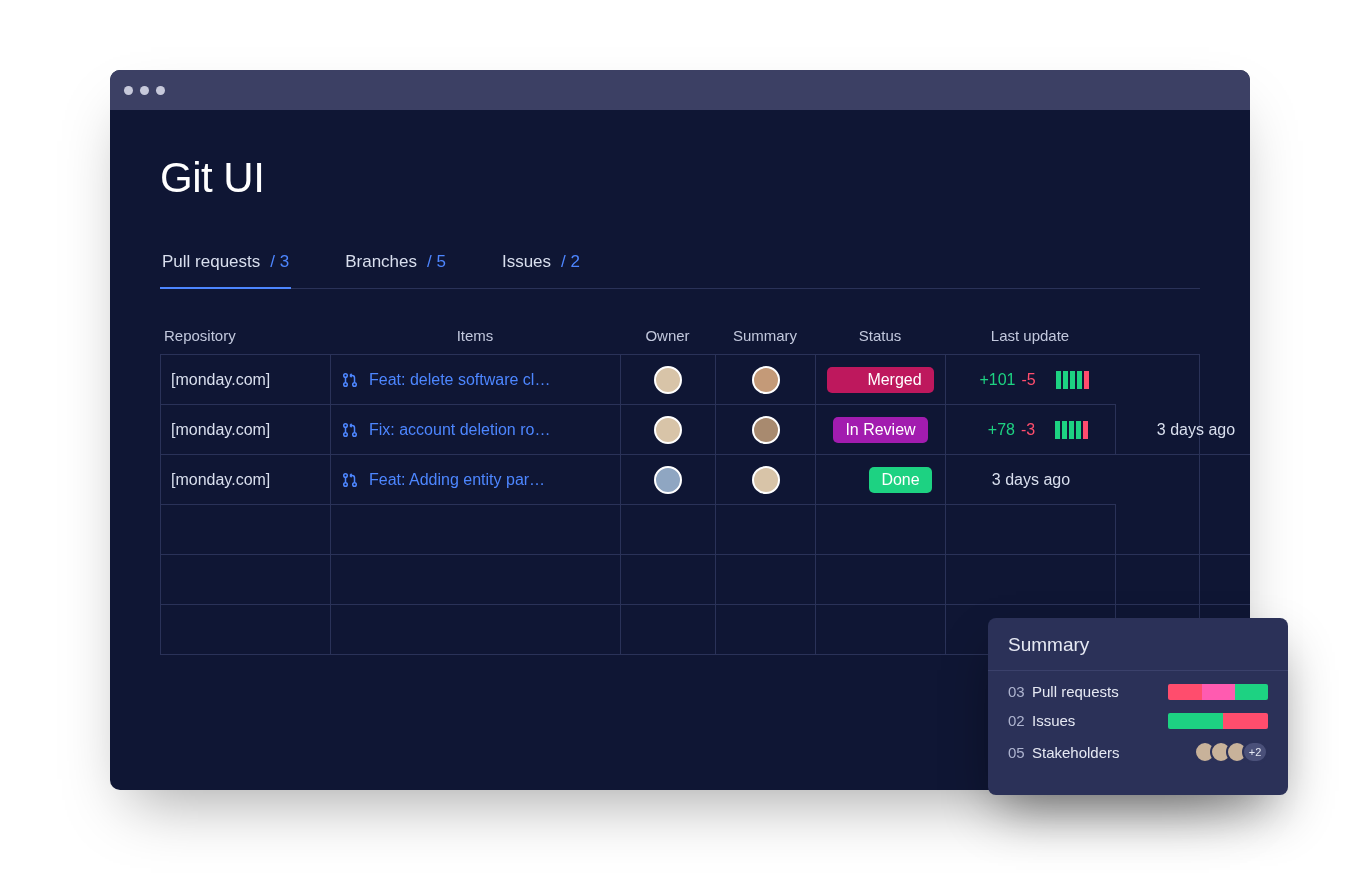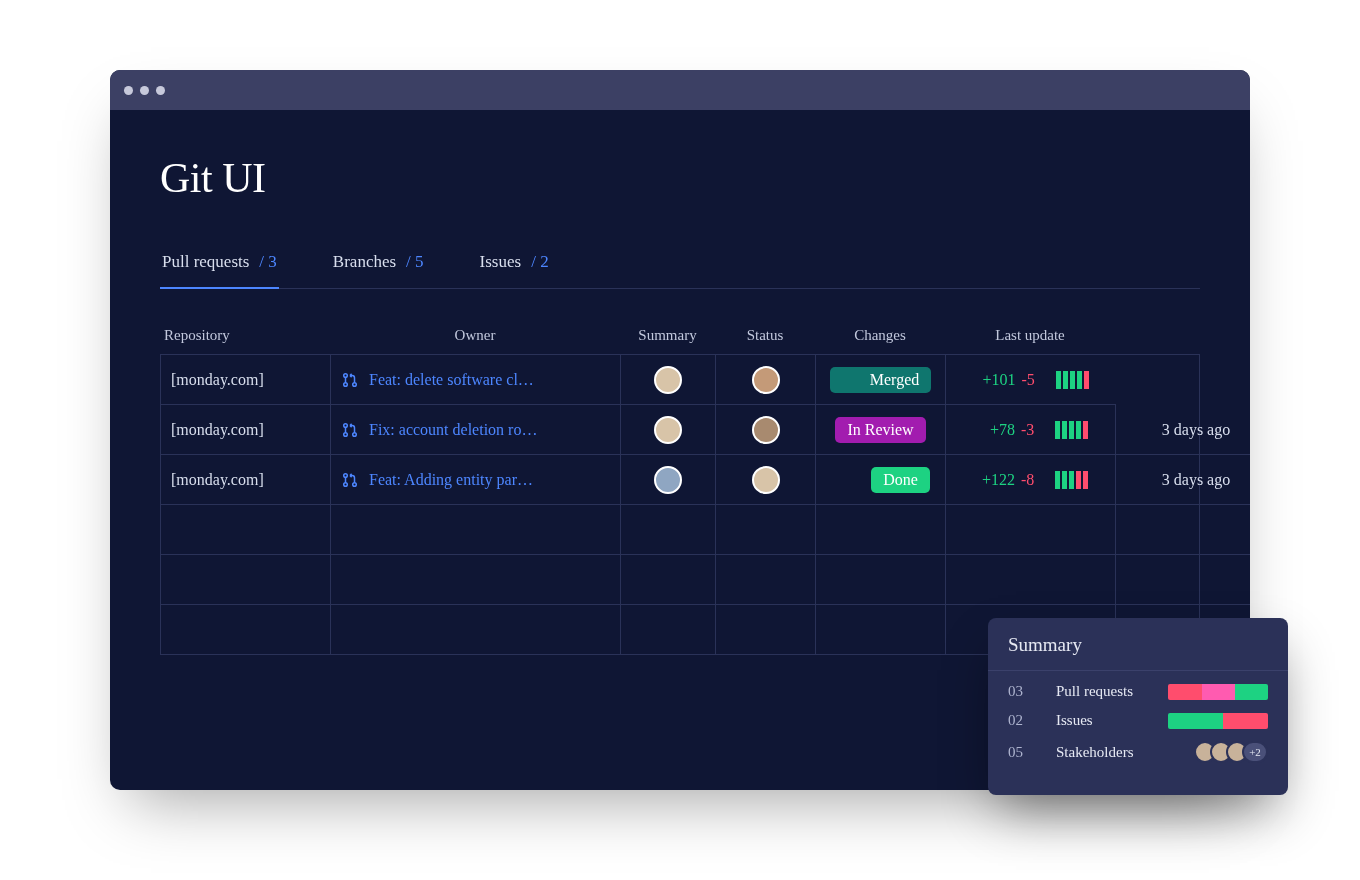"Git UI" .stage { font-family: Liberation Serif, serif -> none }
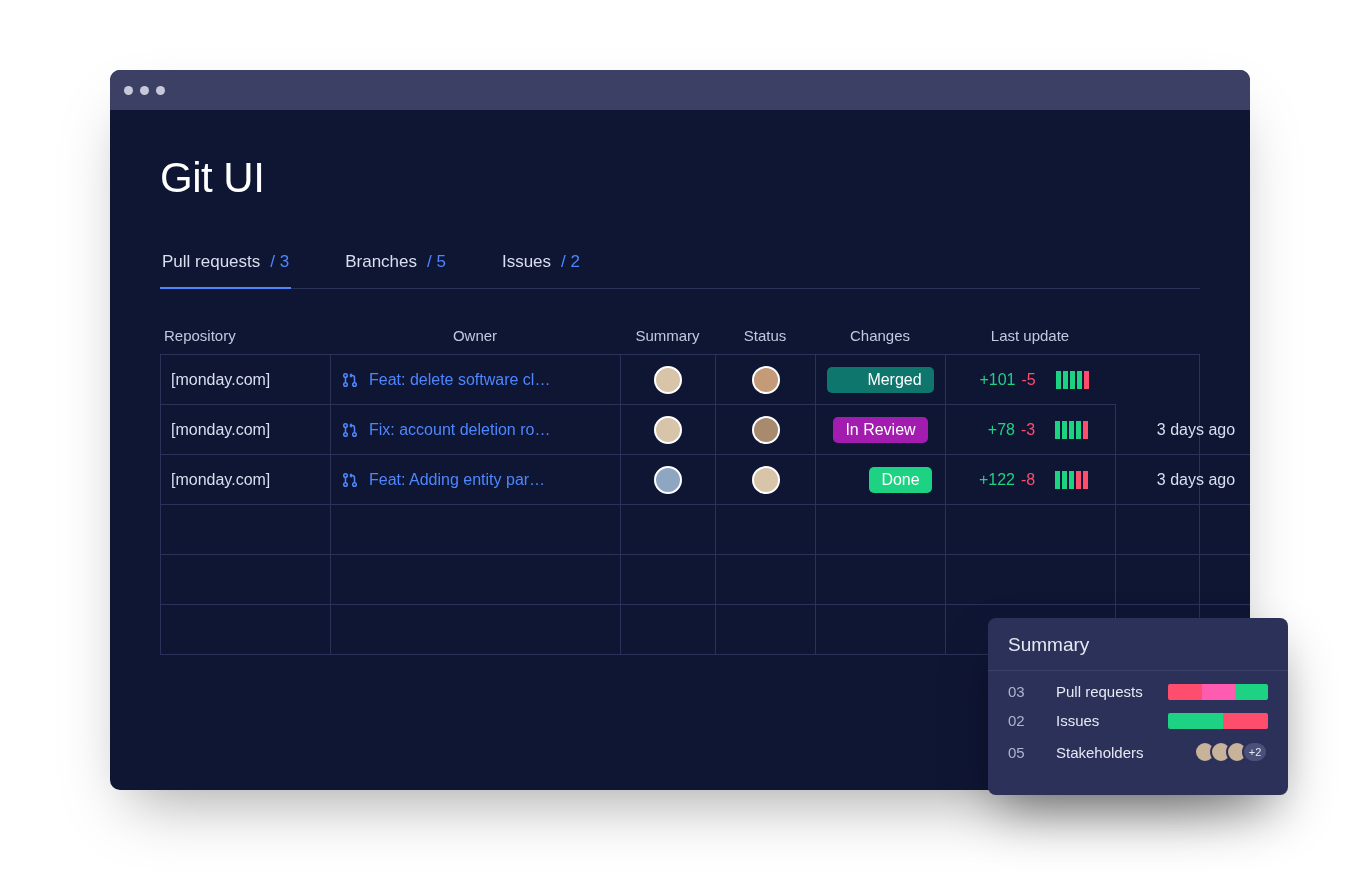"Items" div { html: none -> <div>Items</div> }
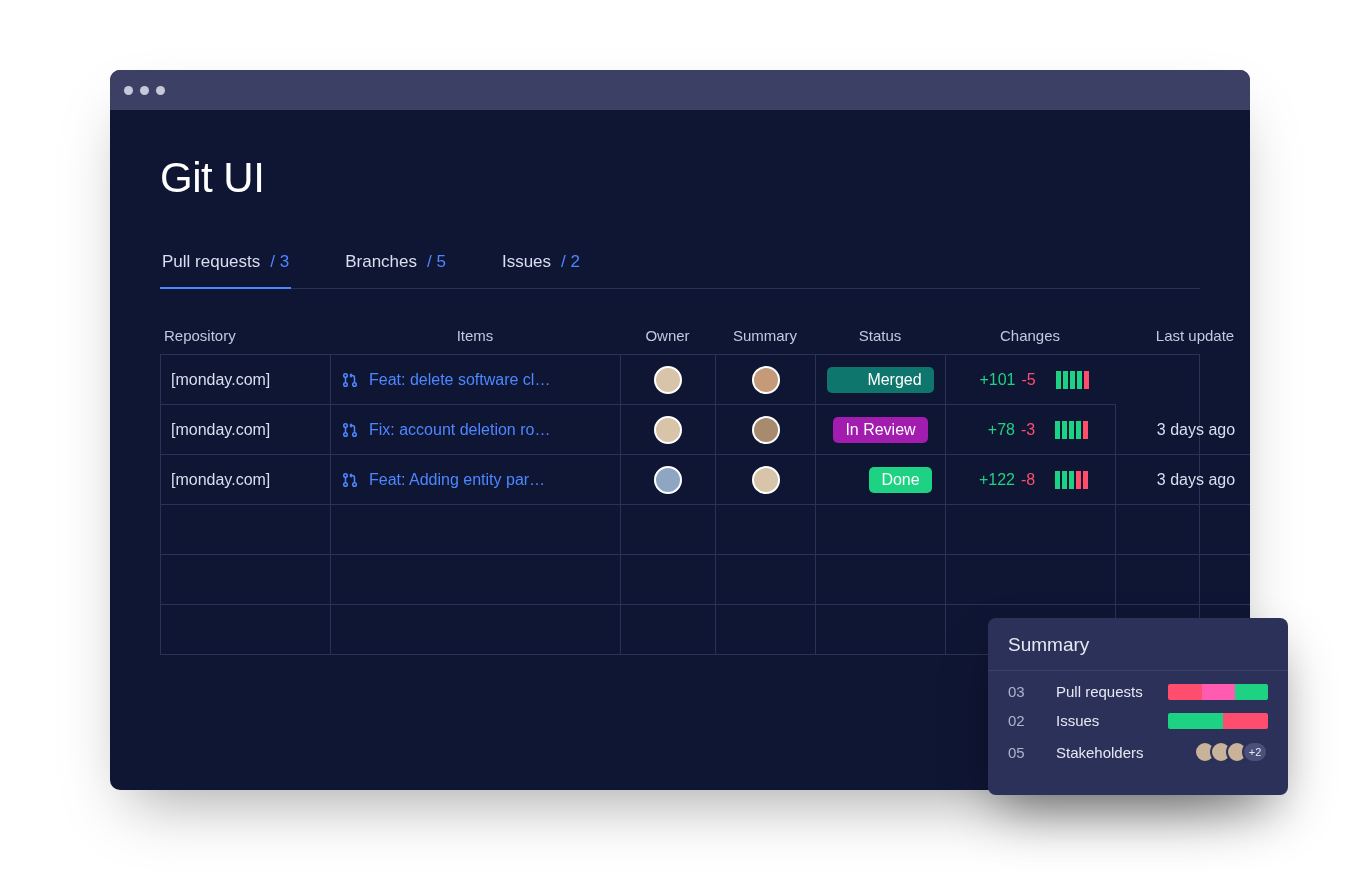"Changes" div { html: <div>Changes</div> -> none }
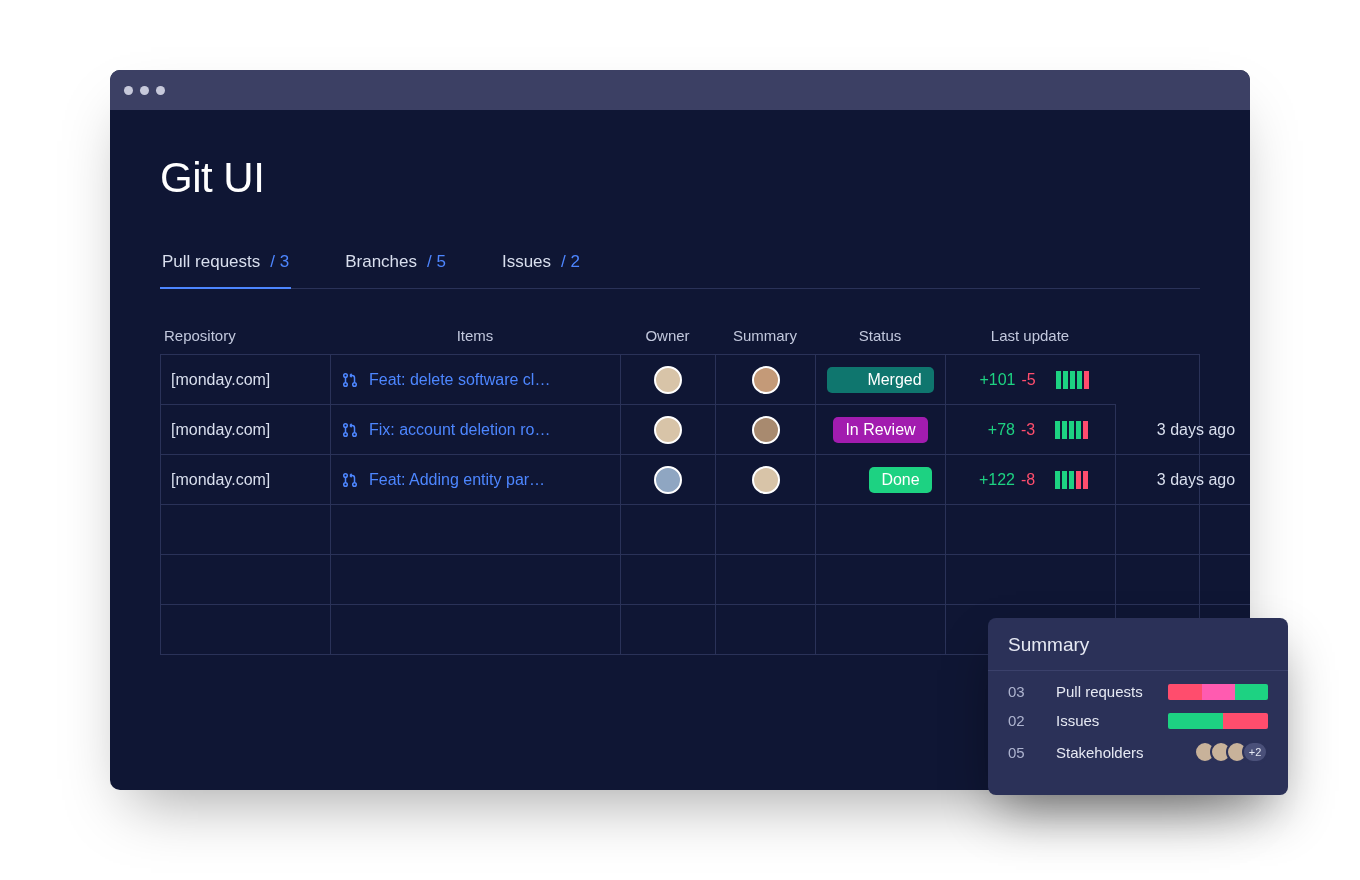"Merged" .status-merged { background: #0f766e -> #be185d }
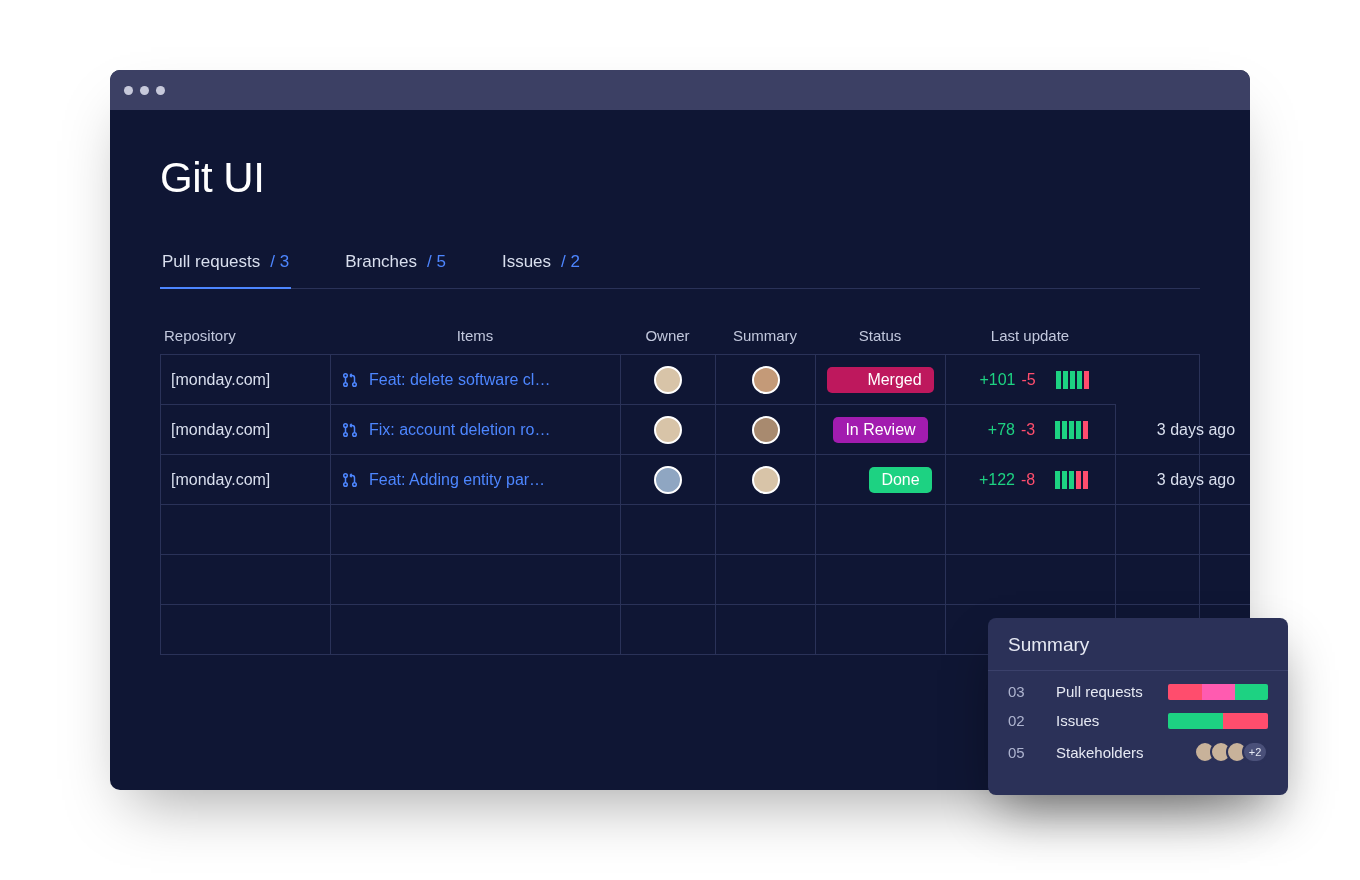"+122" div.changes { html: <div> <span>+122</span> <span>-8</span> <span> <i></i> <i></i> <i></i> <i></i> <i></i> </span> </div> -> none }
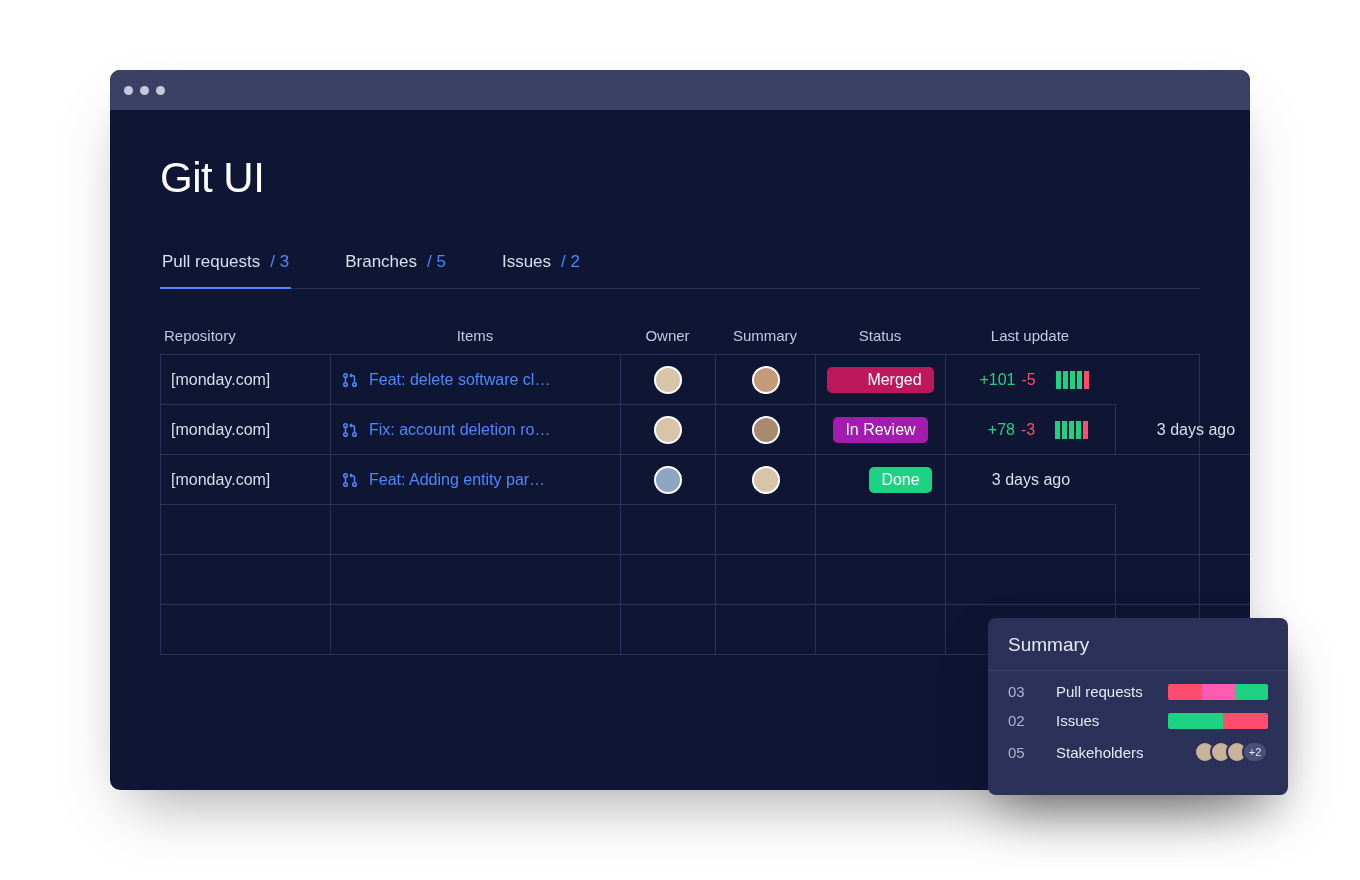"03" .summary-row { gap: 24px -> 0 }
